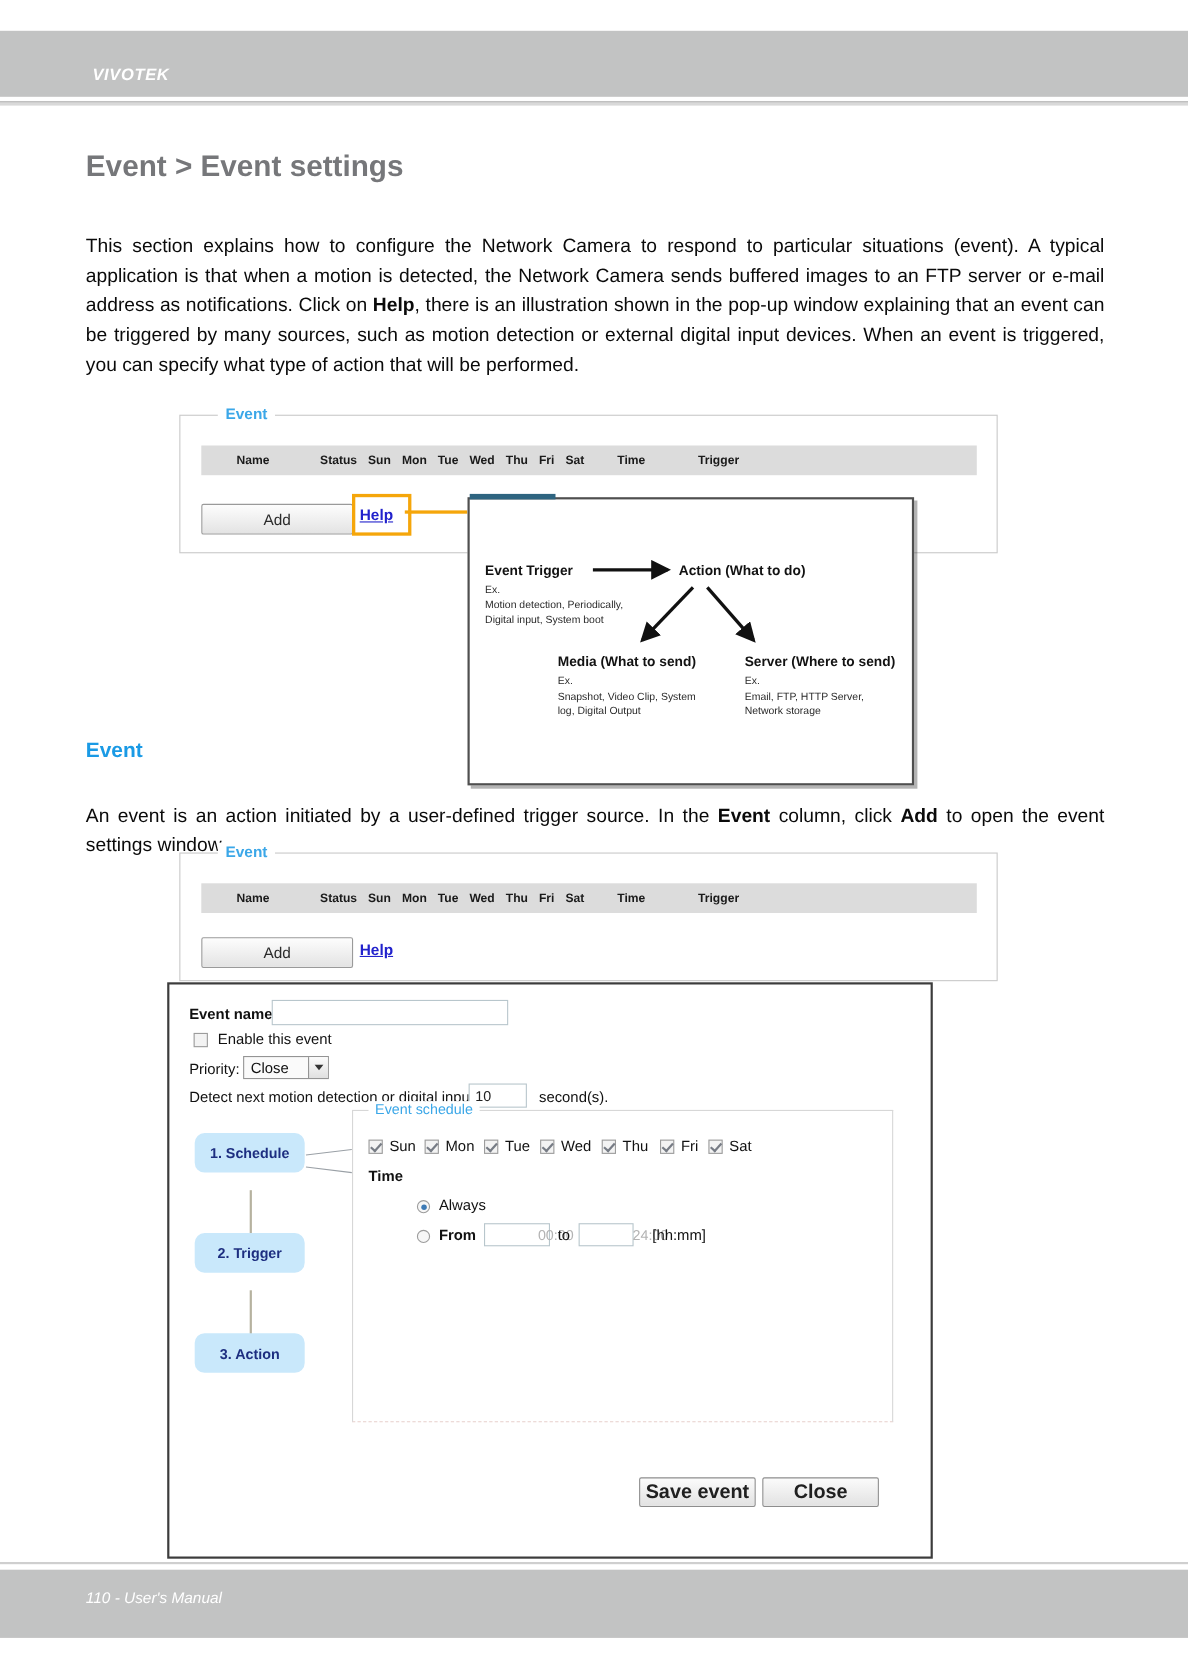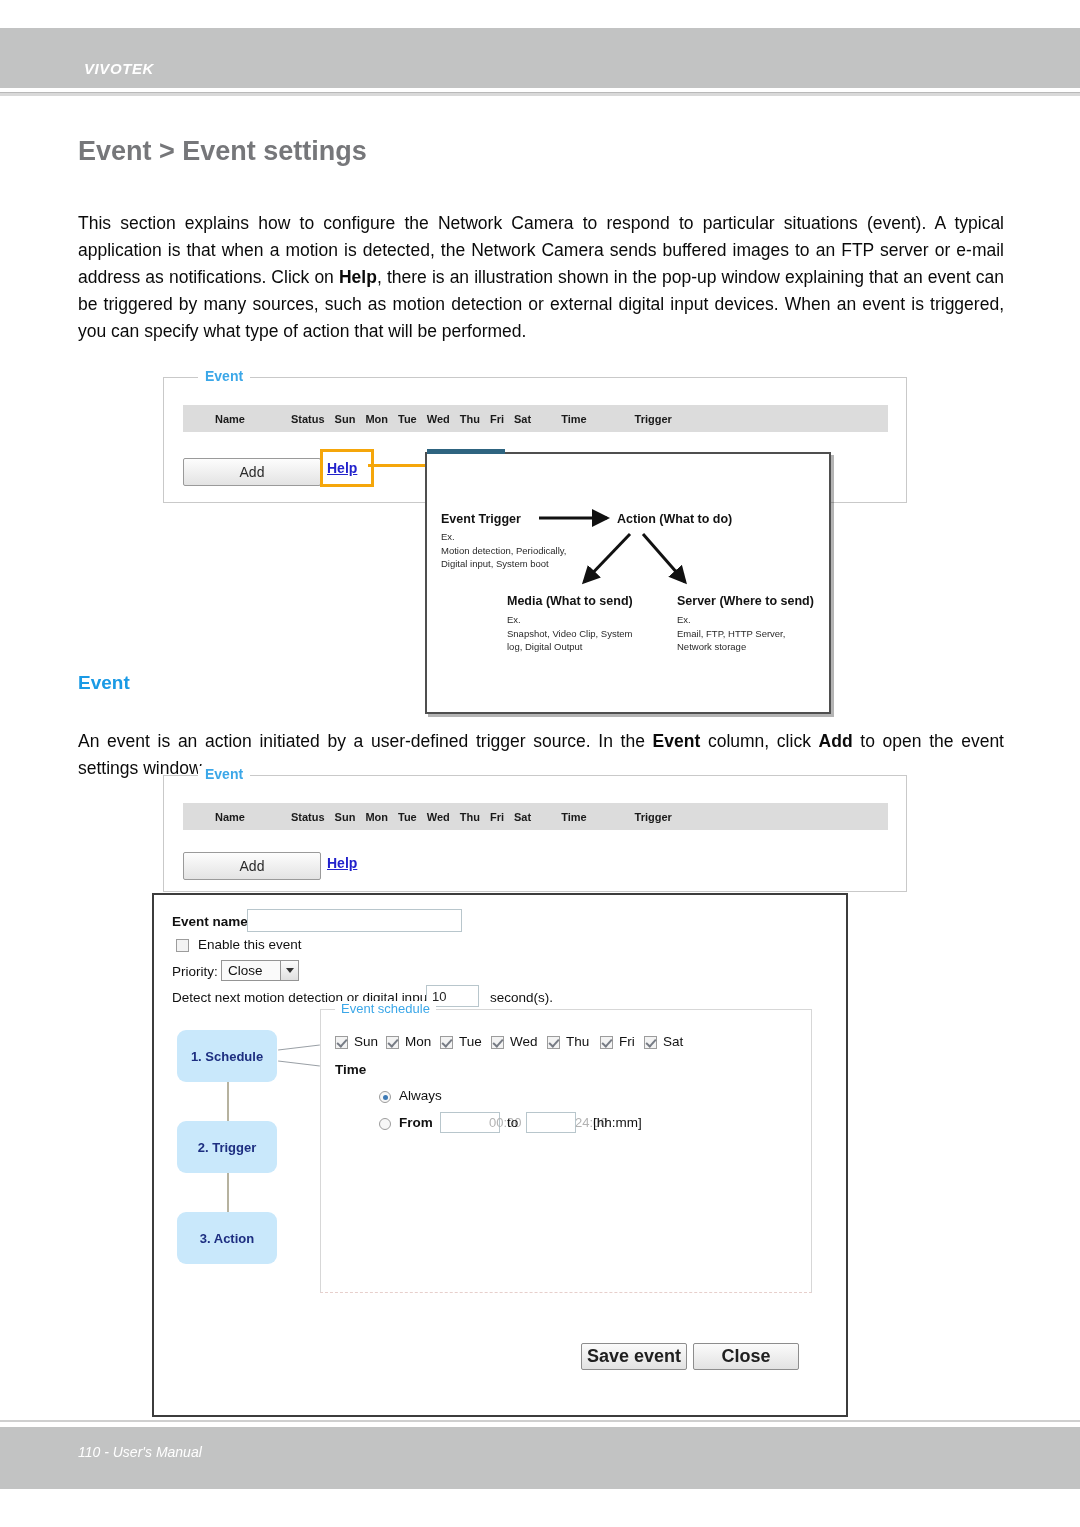"1. Schedule" .step { height: 52px -> 36px }
